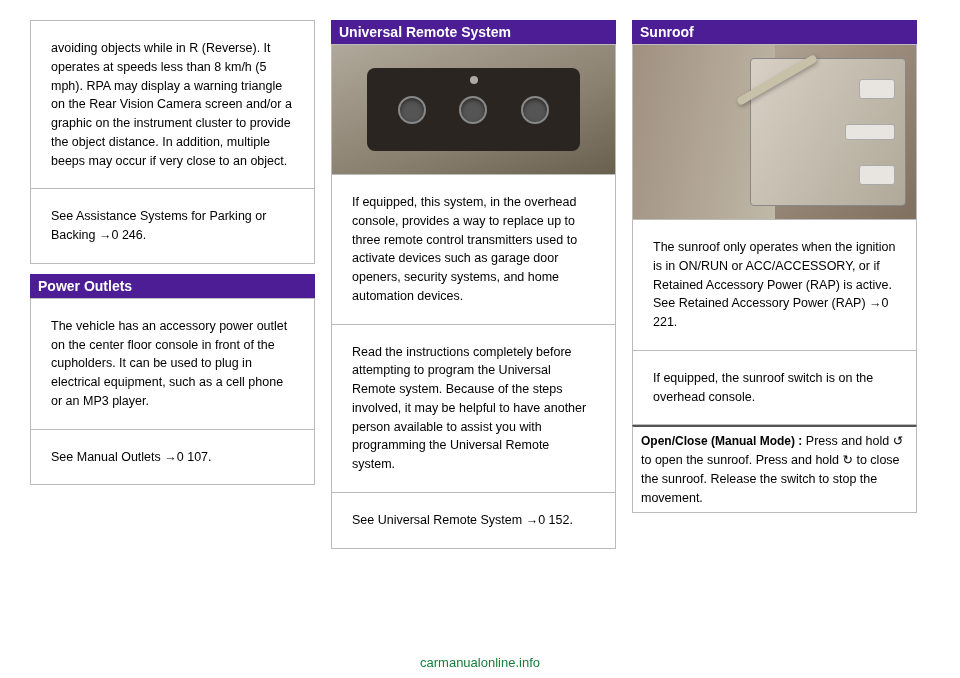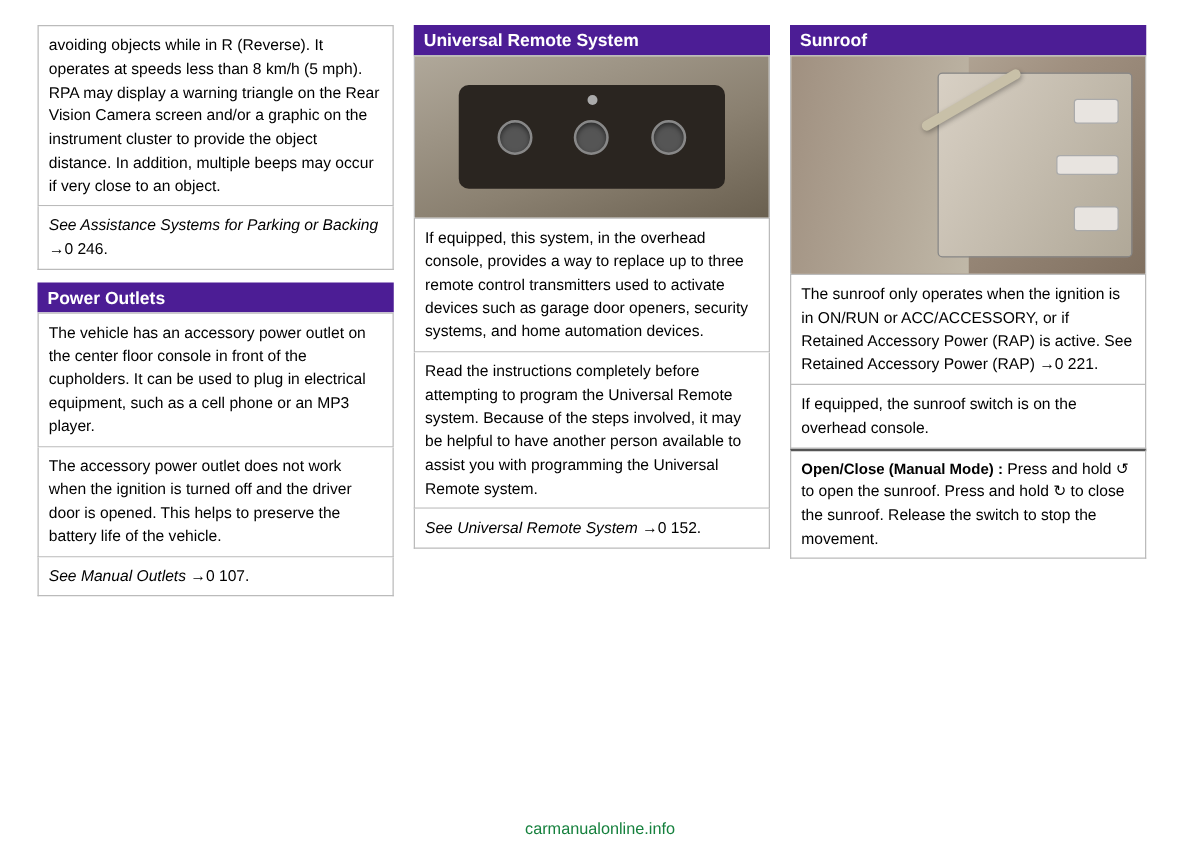"avoiding objects while in R" .content-block p { margin: 0 -> 12px }
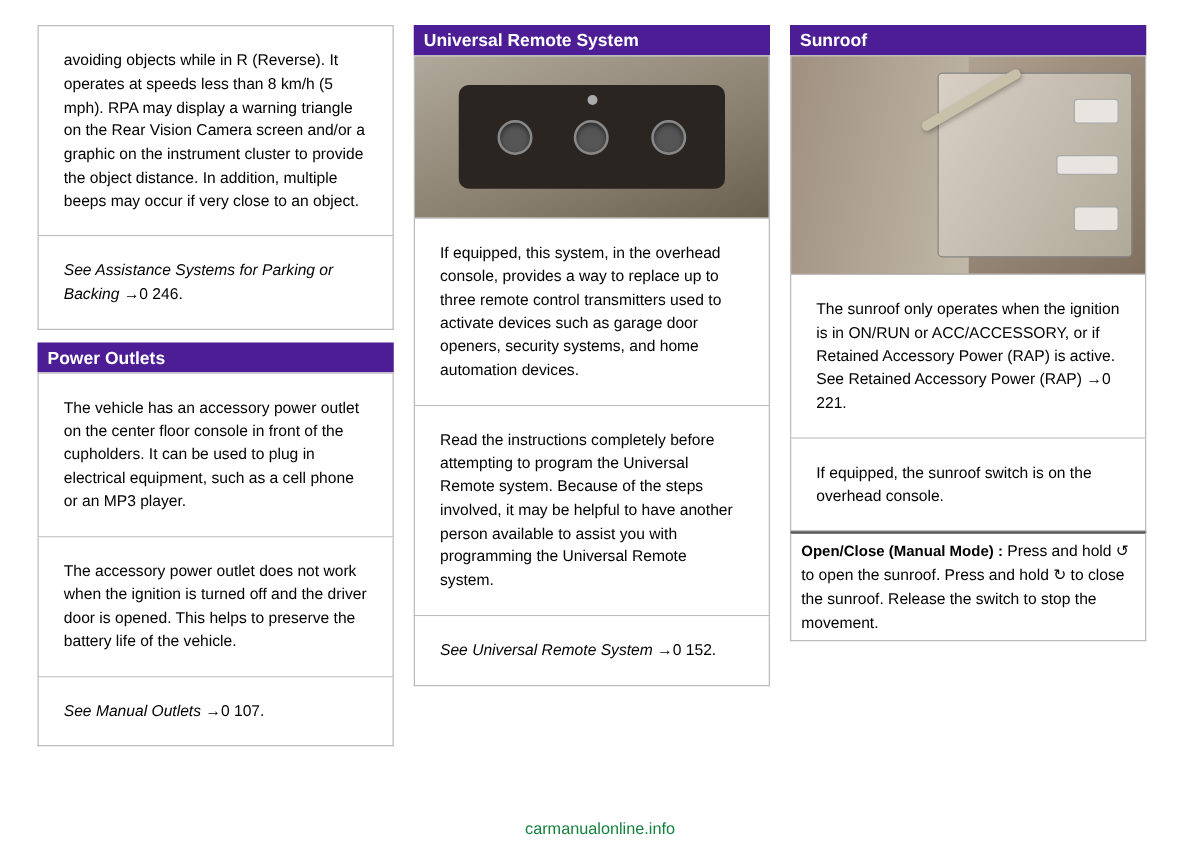"See Assistance Systems for Parking" .ref-link { font-style: italic -> none }
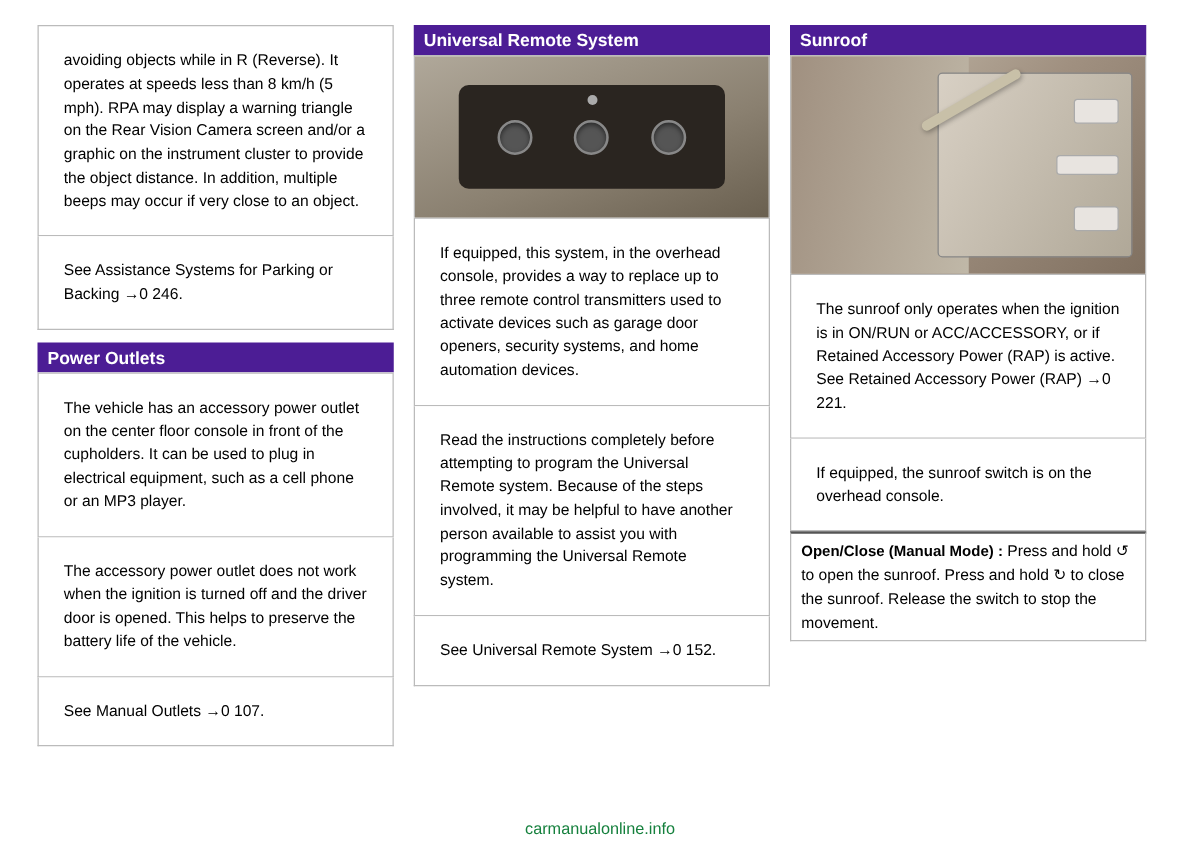"The accessory power outlet does" div.content-block { html: <div> <p>The accessory power outlet does not work when the ignition is turned off and the driver door is opened. This helps to preserve the battery life of the vehicle.</p> </div> -> none }
